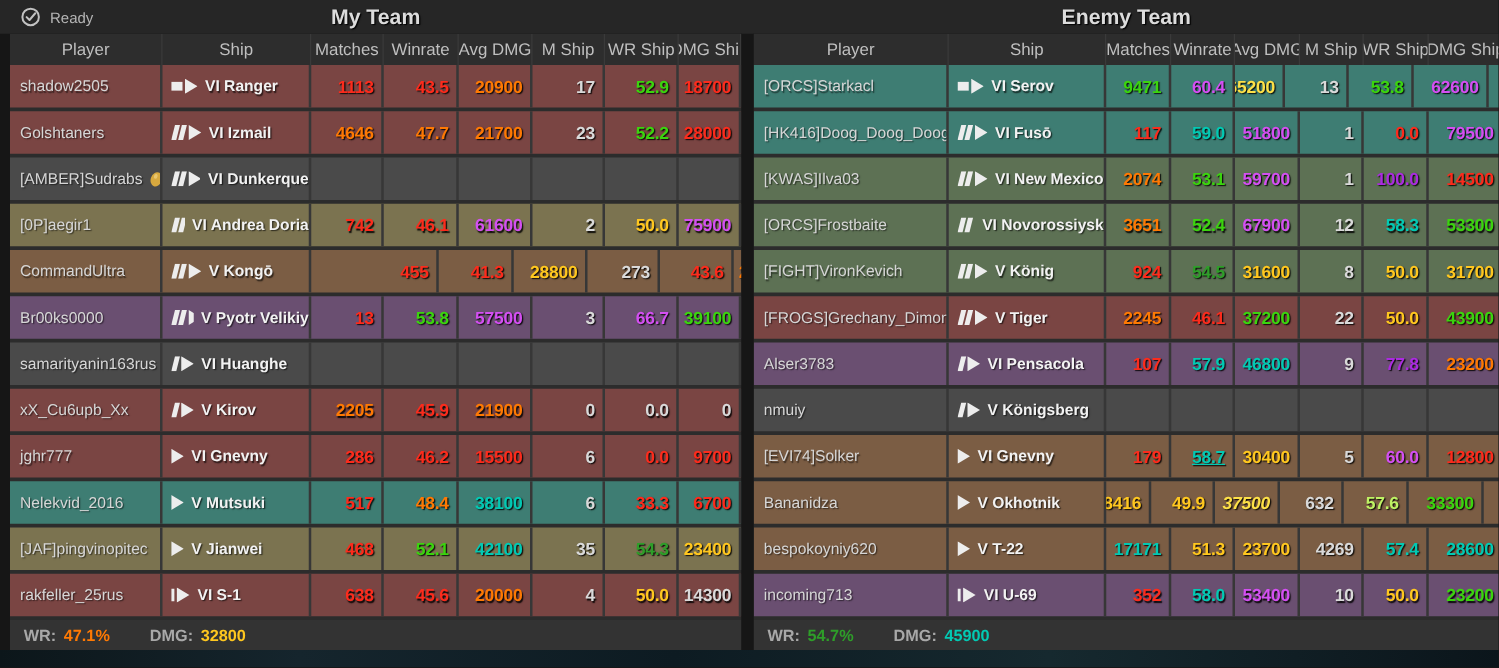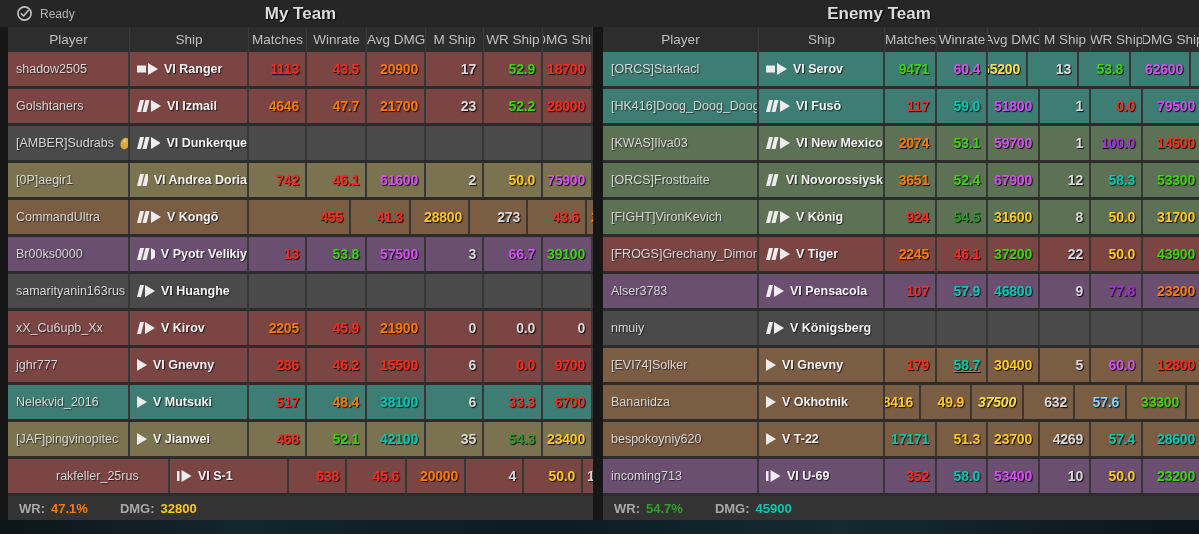"Enemy Team" .t1 { left: 581px -> 603px }
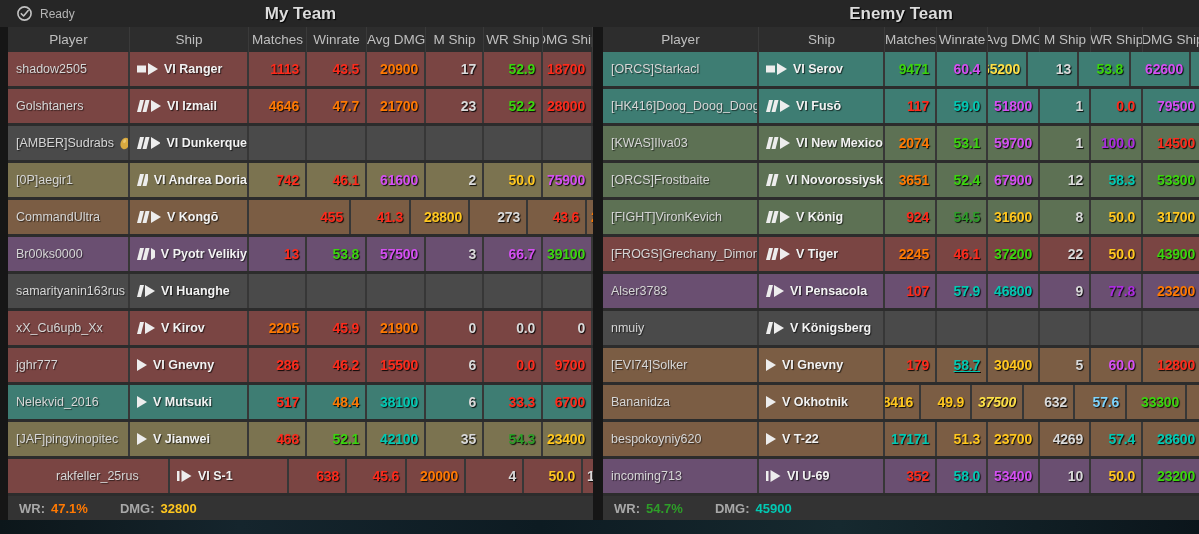"57.6" div.cell { color: #7dd3fc -> #bef264 }
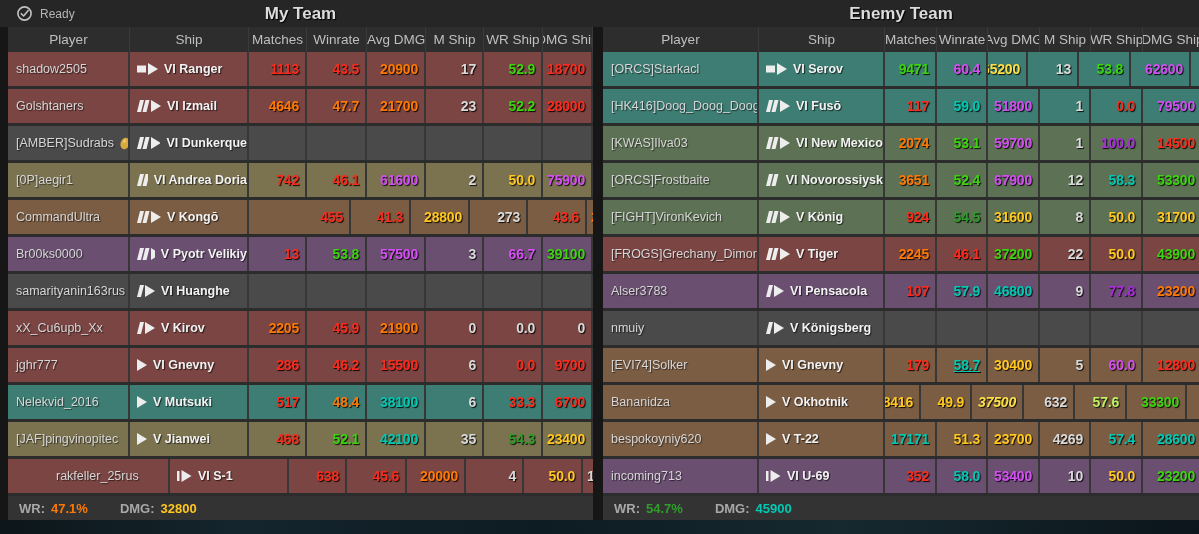"rakfeller_25rus" div.row { padding-left: 40px -> none }
